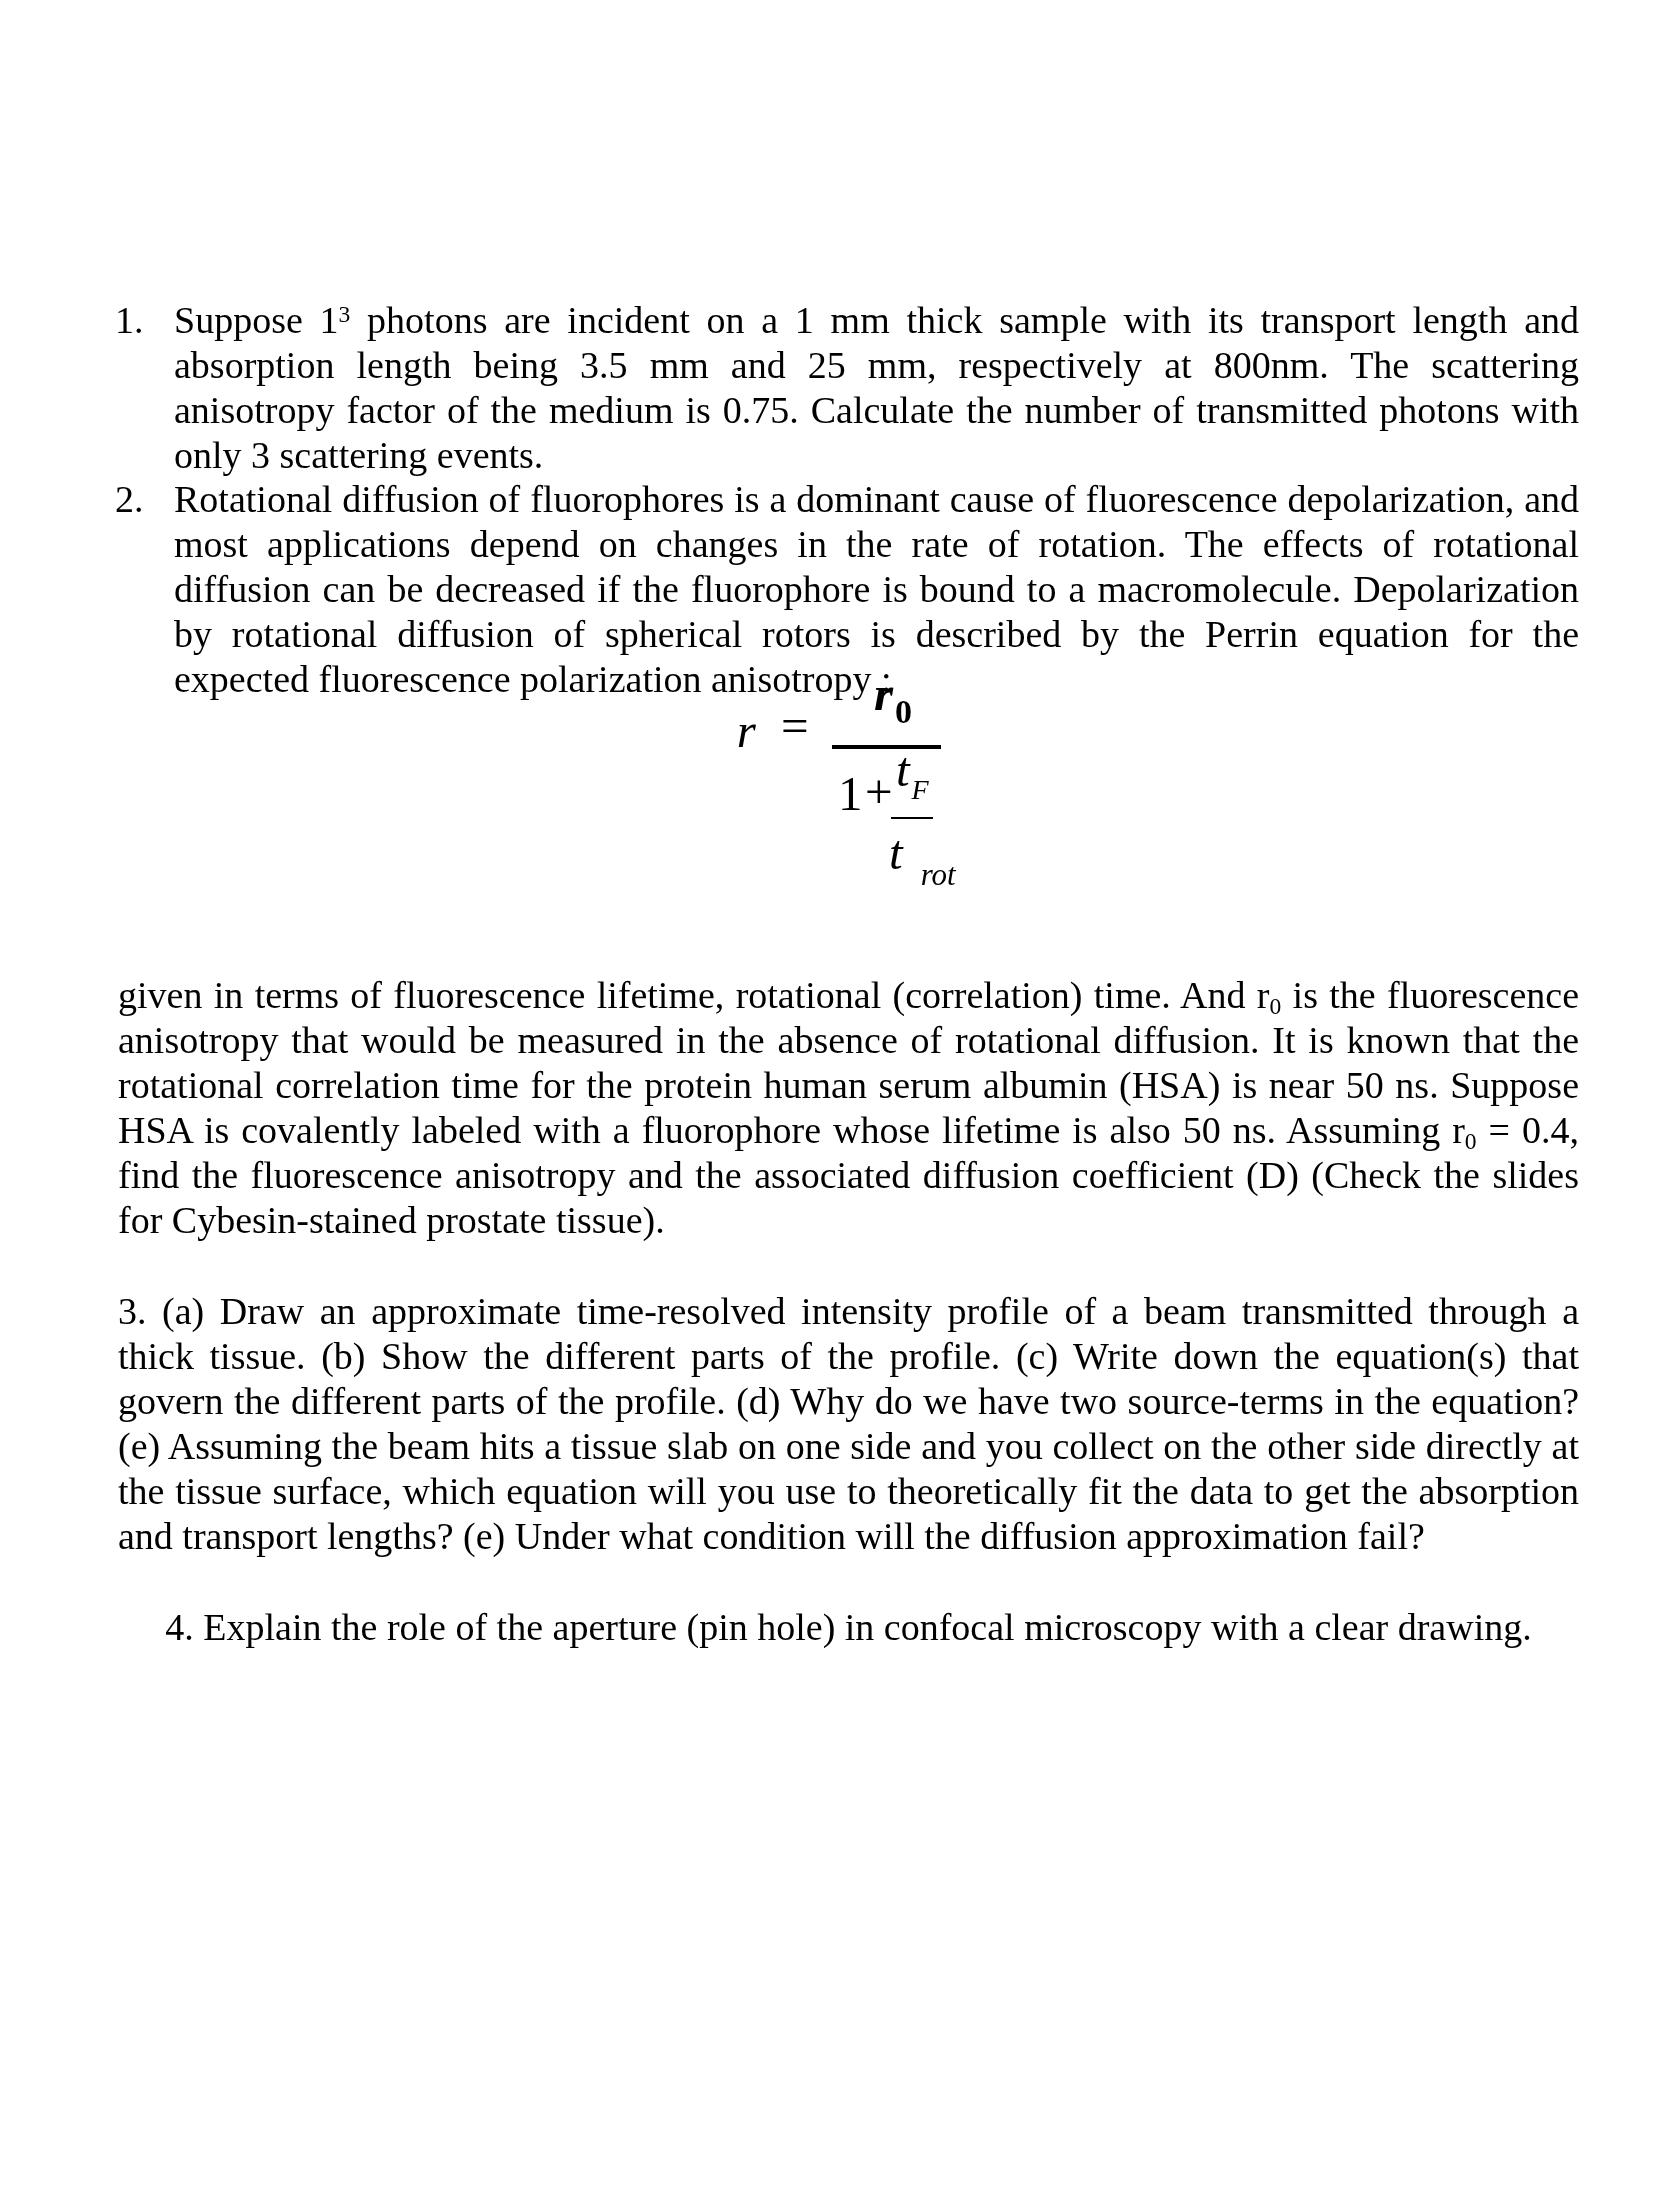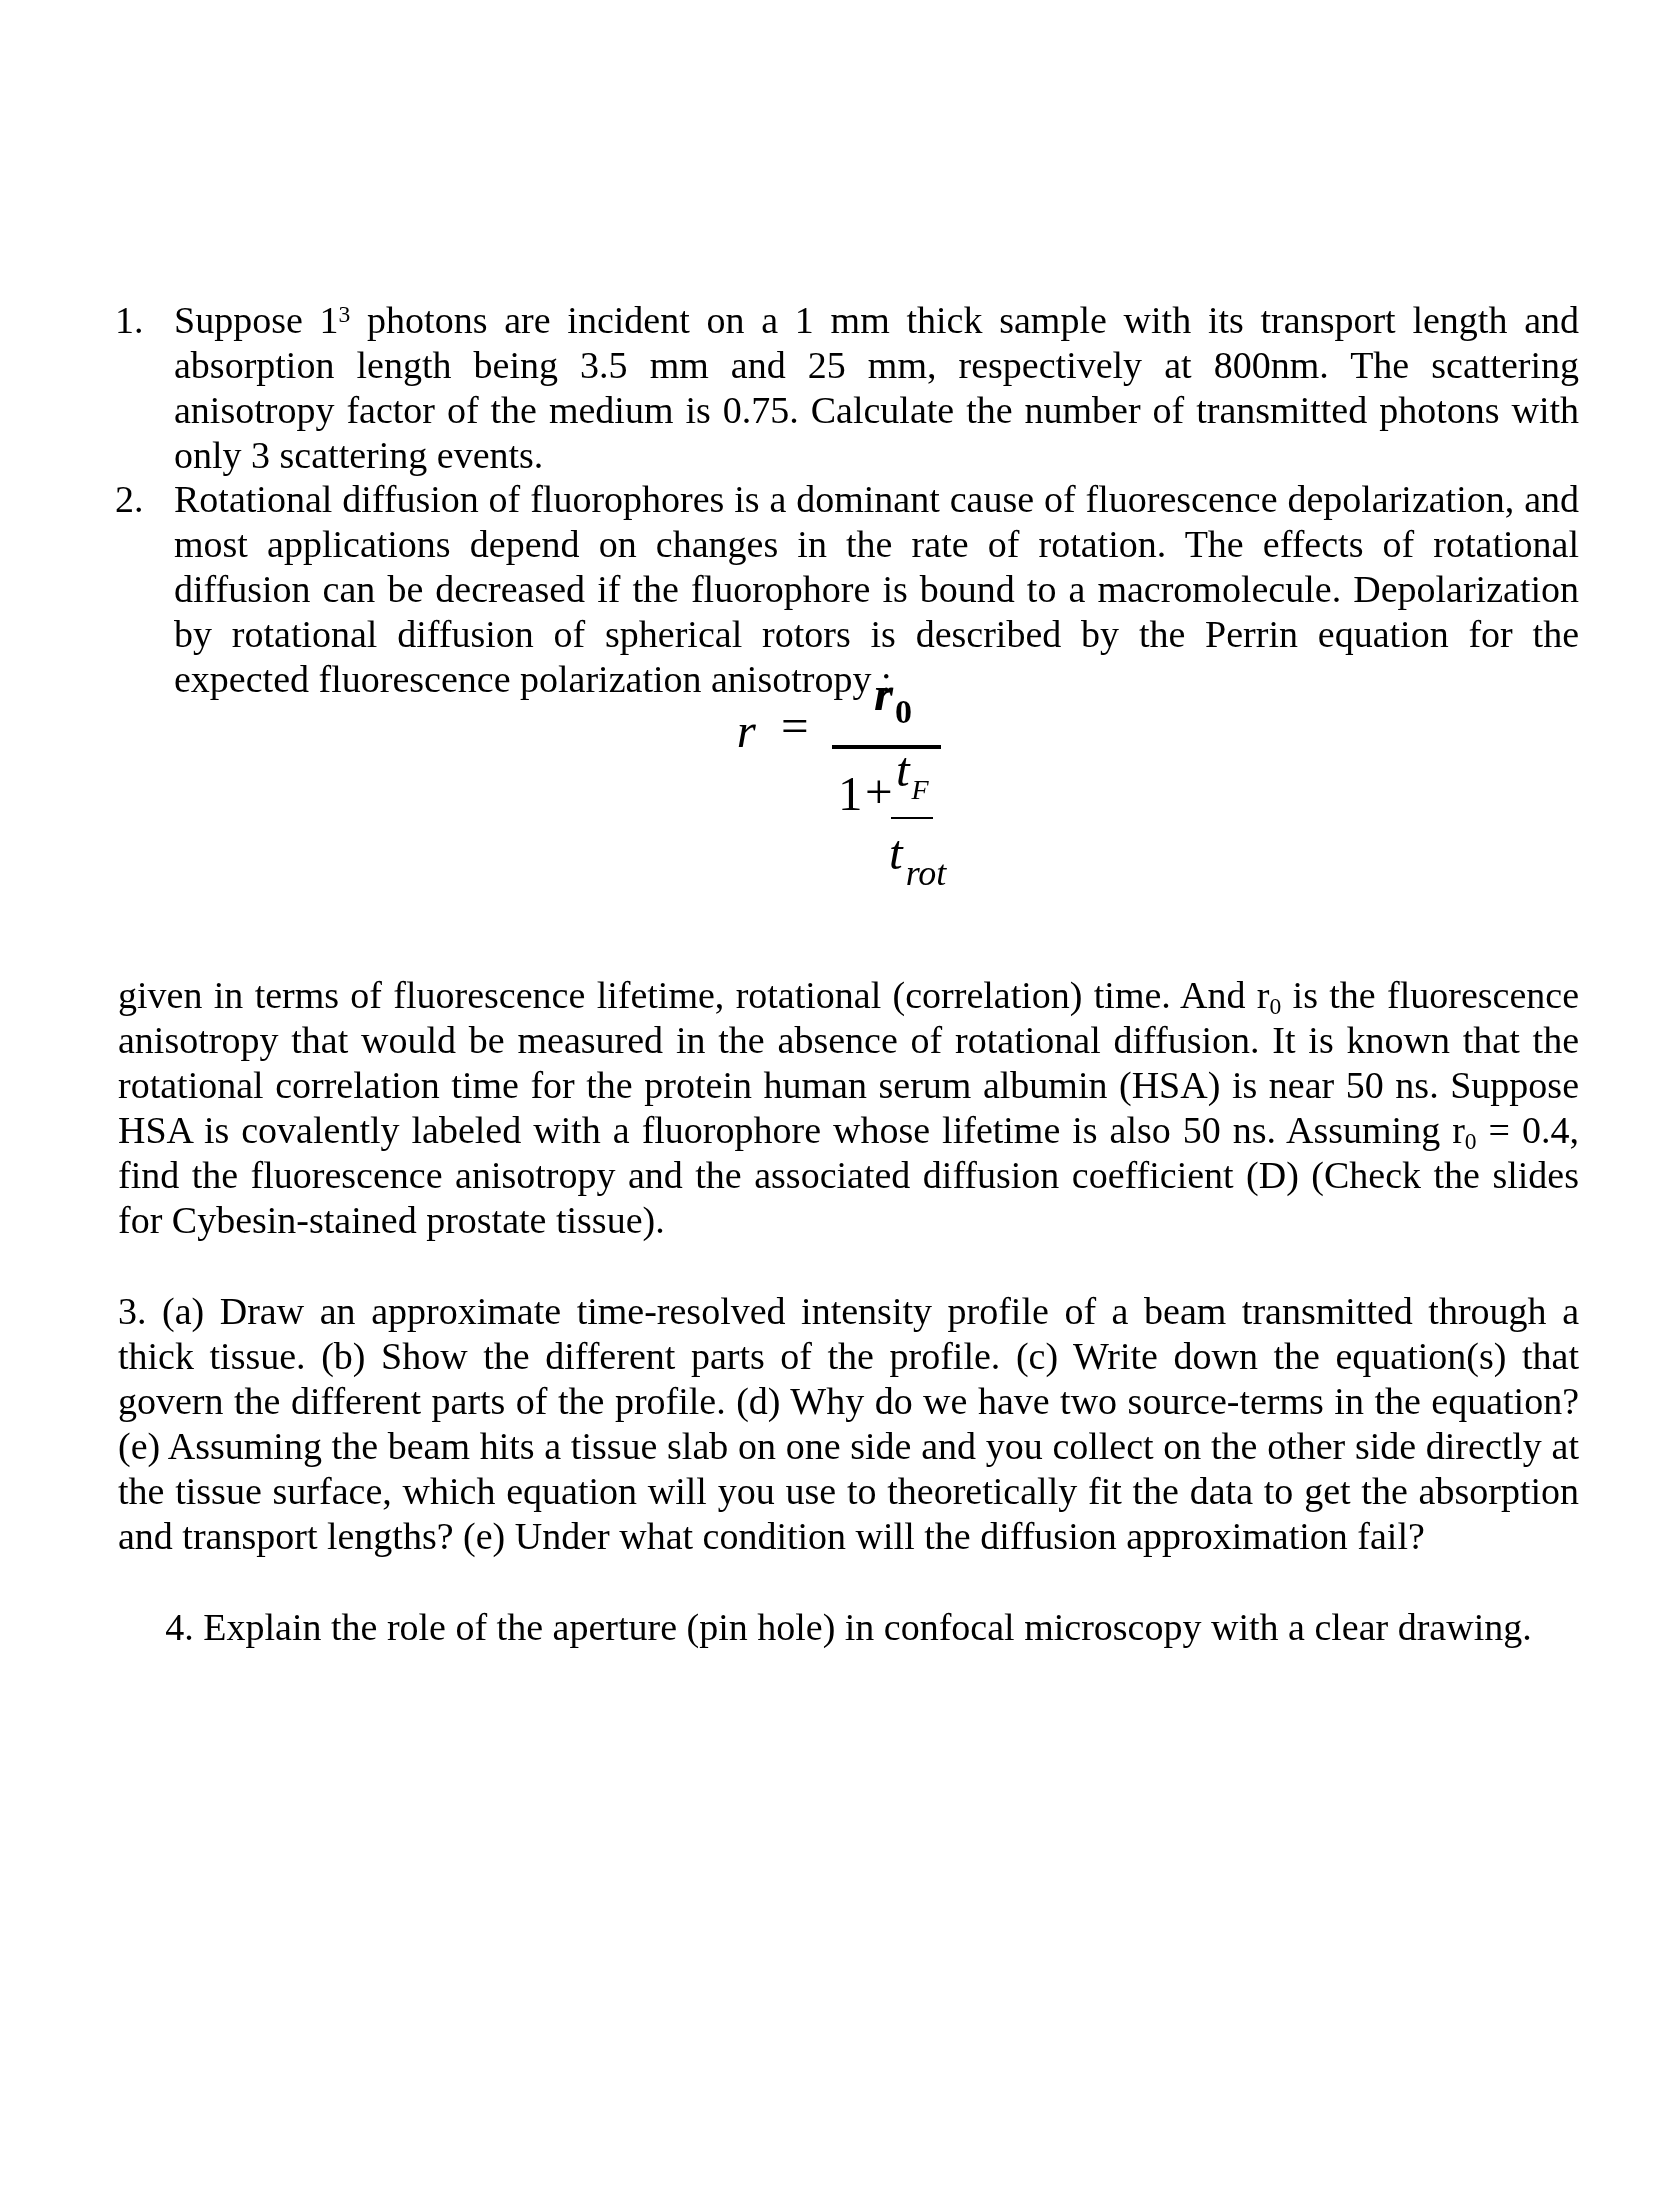"rot" .eq .trot .subrot { font-size: 36px -> 31px; left: 3px -> 18px }
